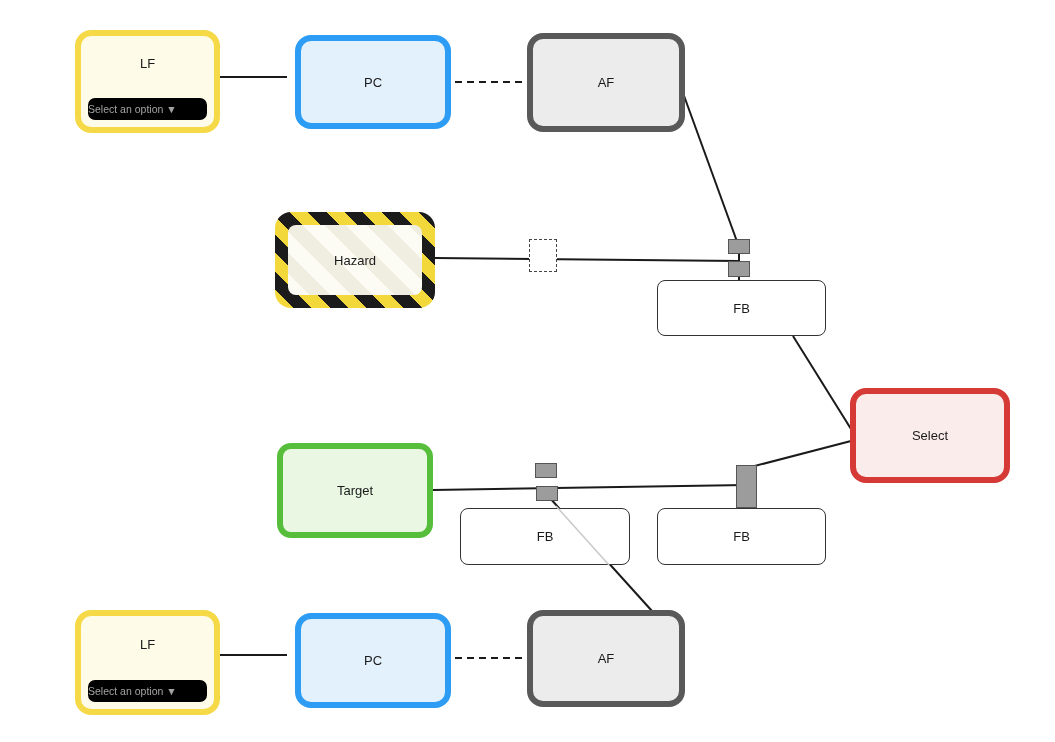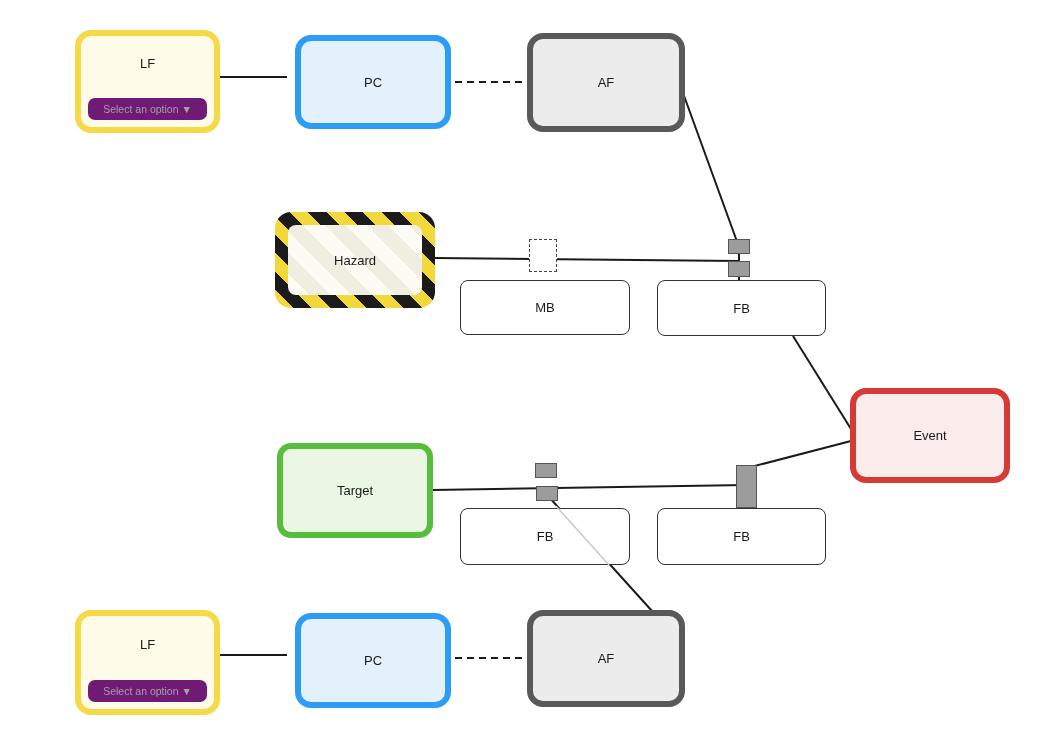"Select an option ▼" .dropdown { background: #701a75 -> #000000; justify-content: center -> none }
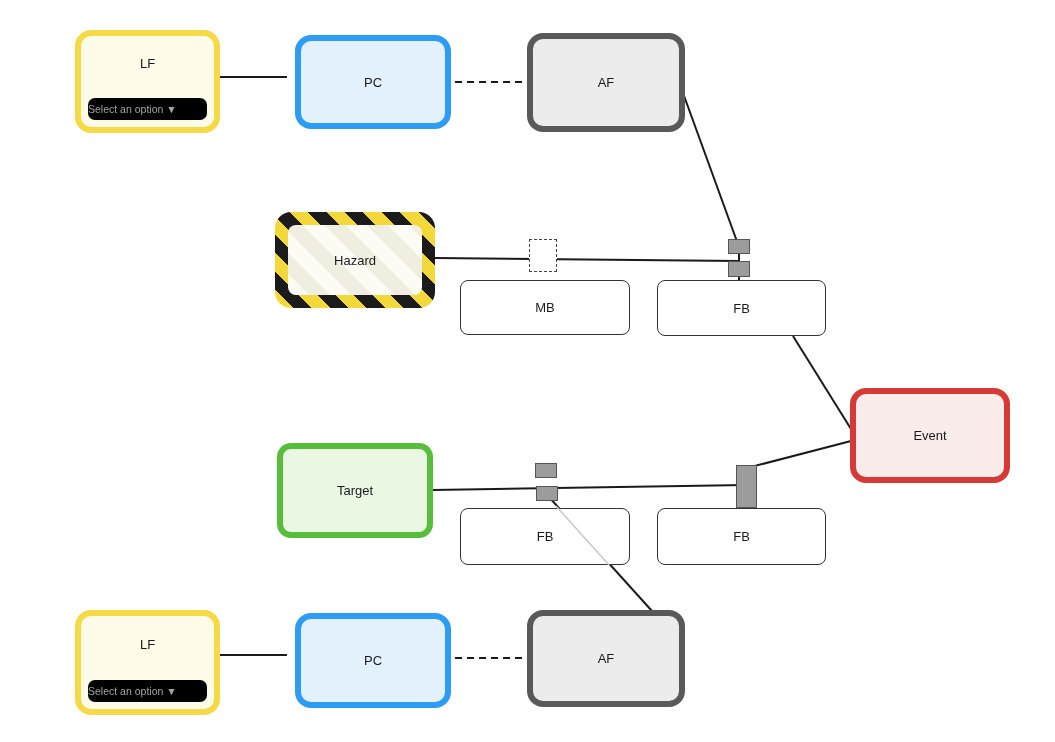"MB" div.node { html: <div> <span>MB</span> </div> -> none }
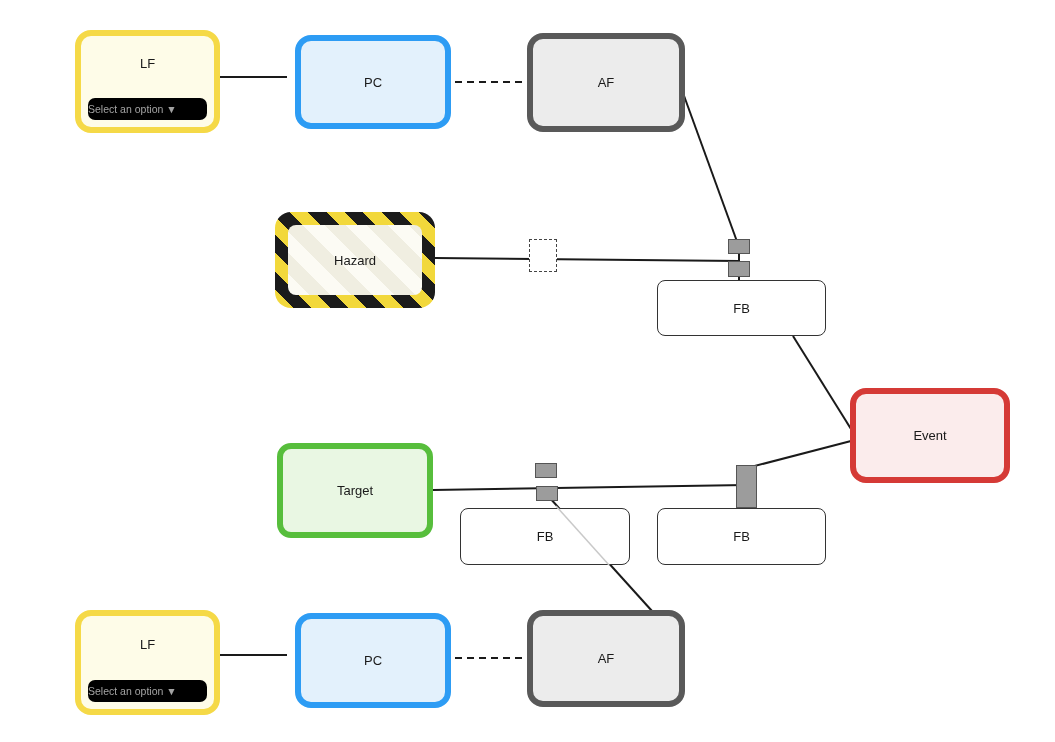"Event" span.lbl { text: Event -> Select }
